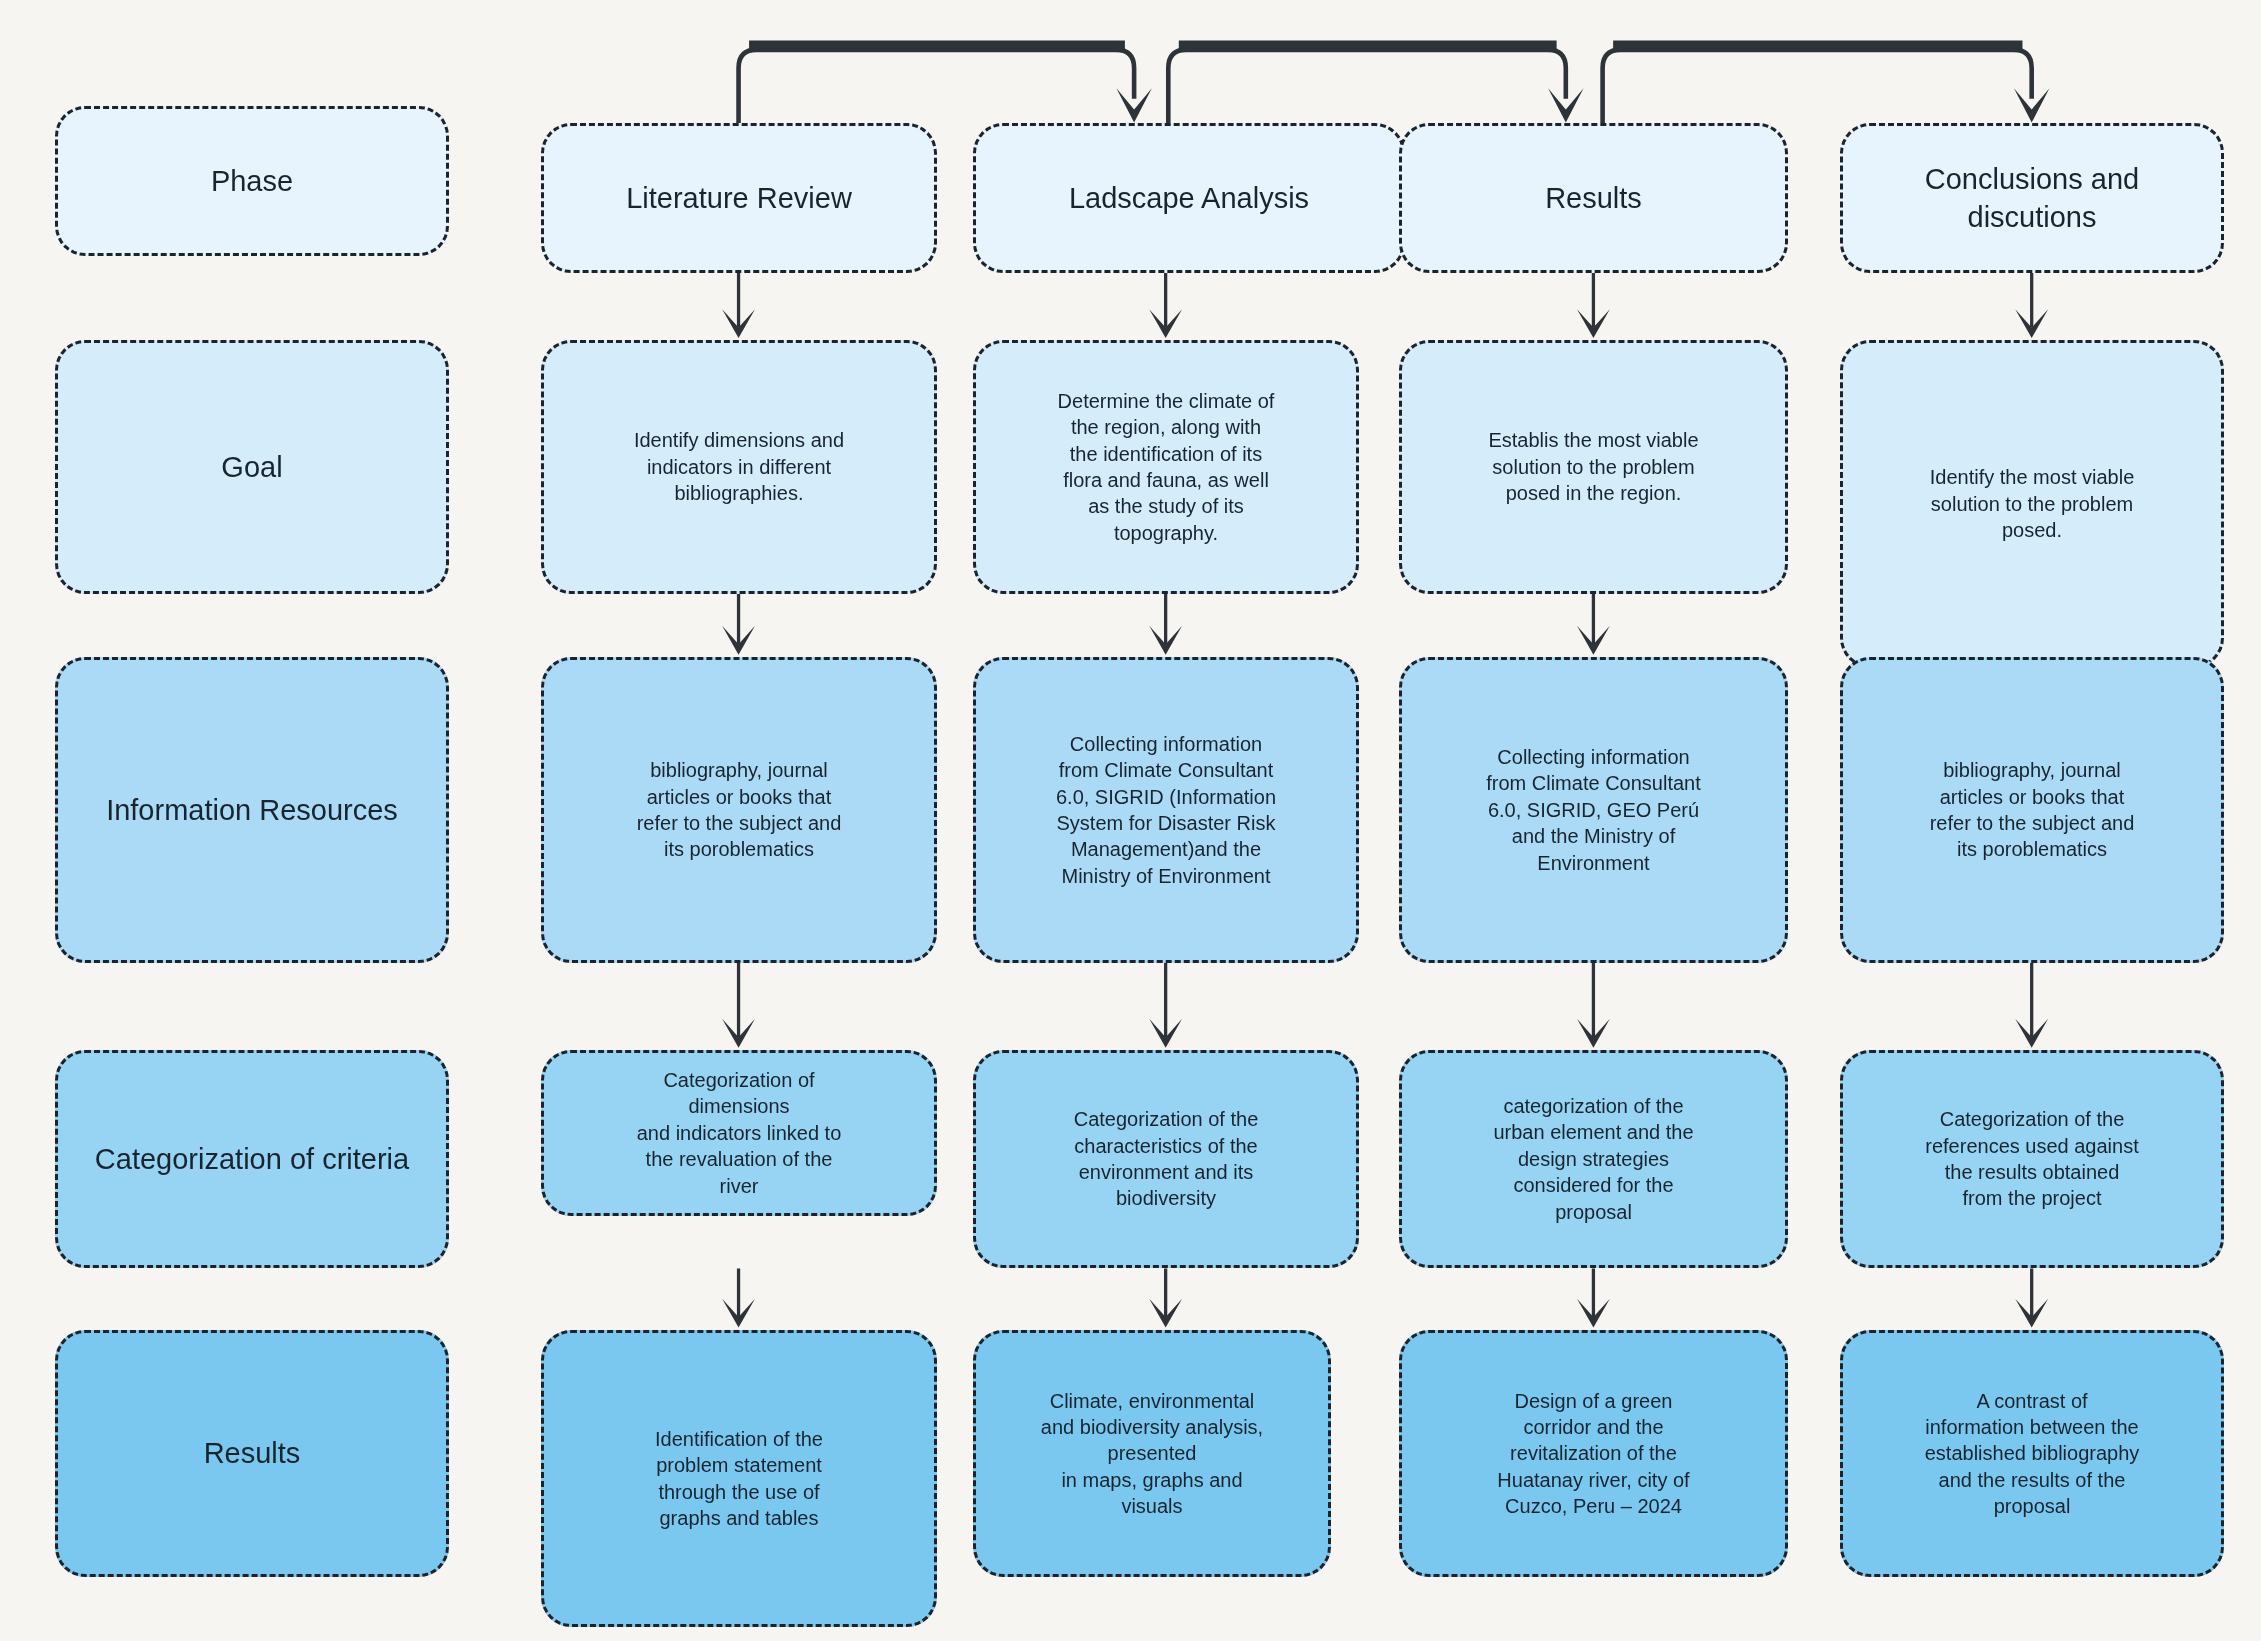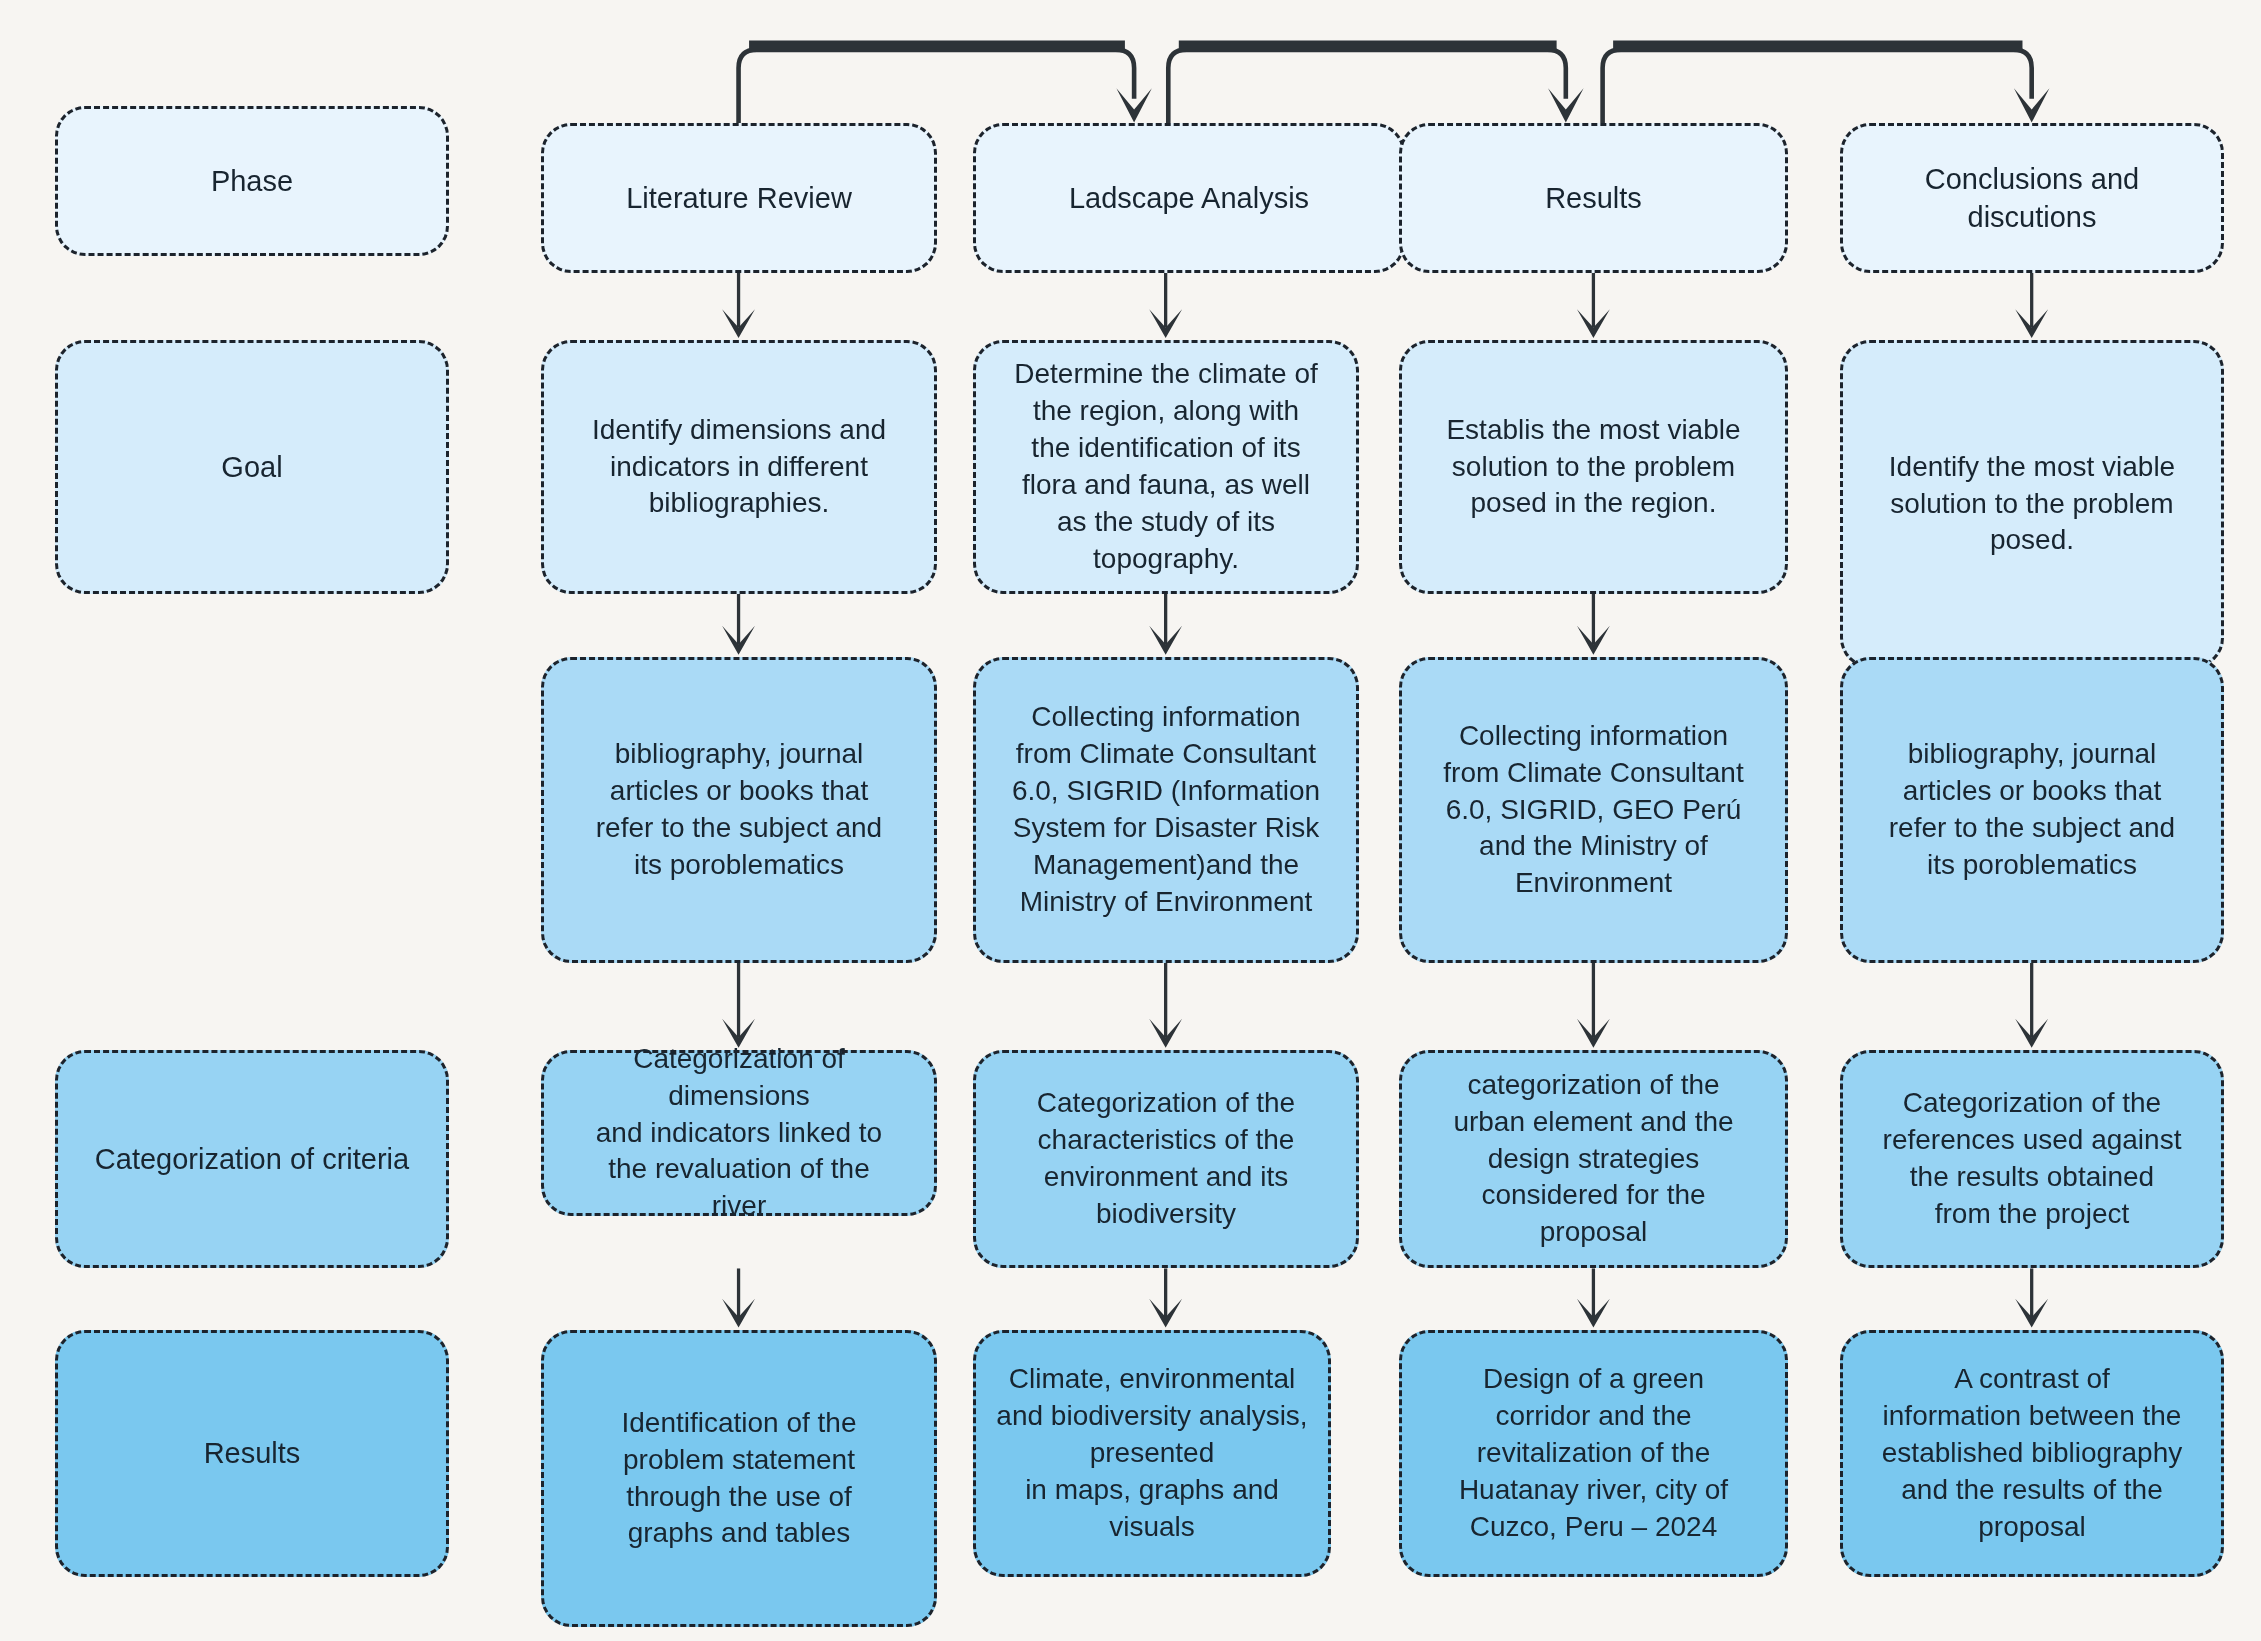"Determine the climate of" .cell { font-size: 28px -> 20px }
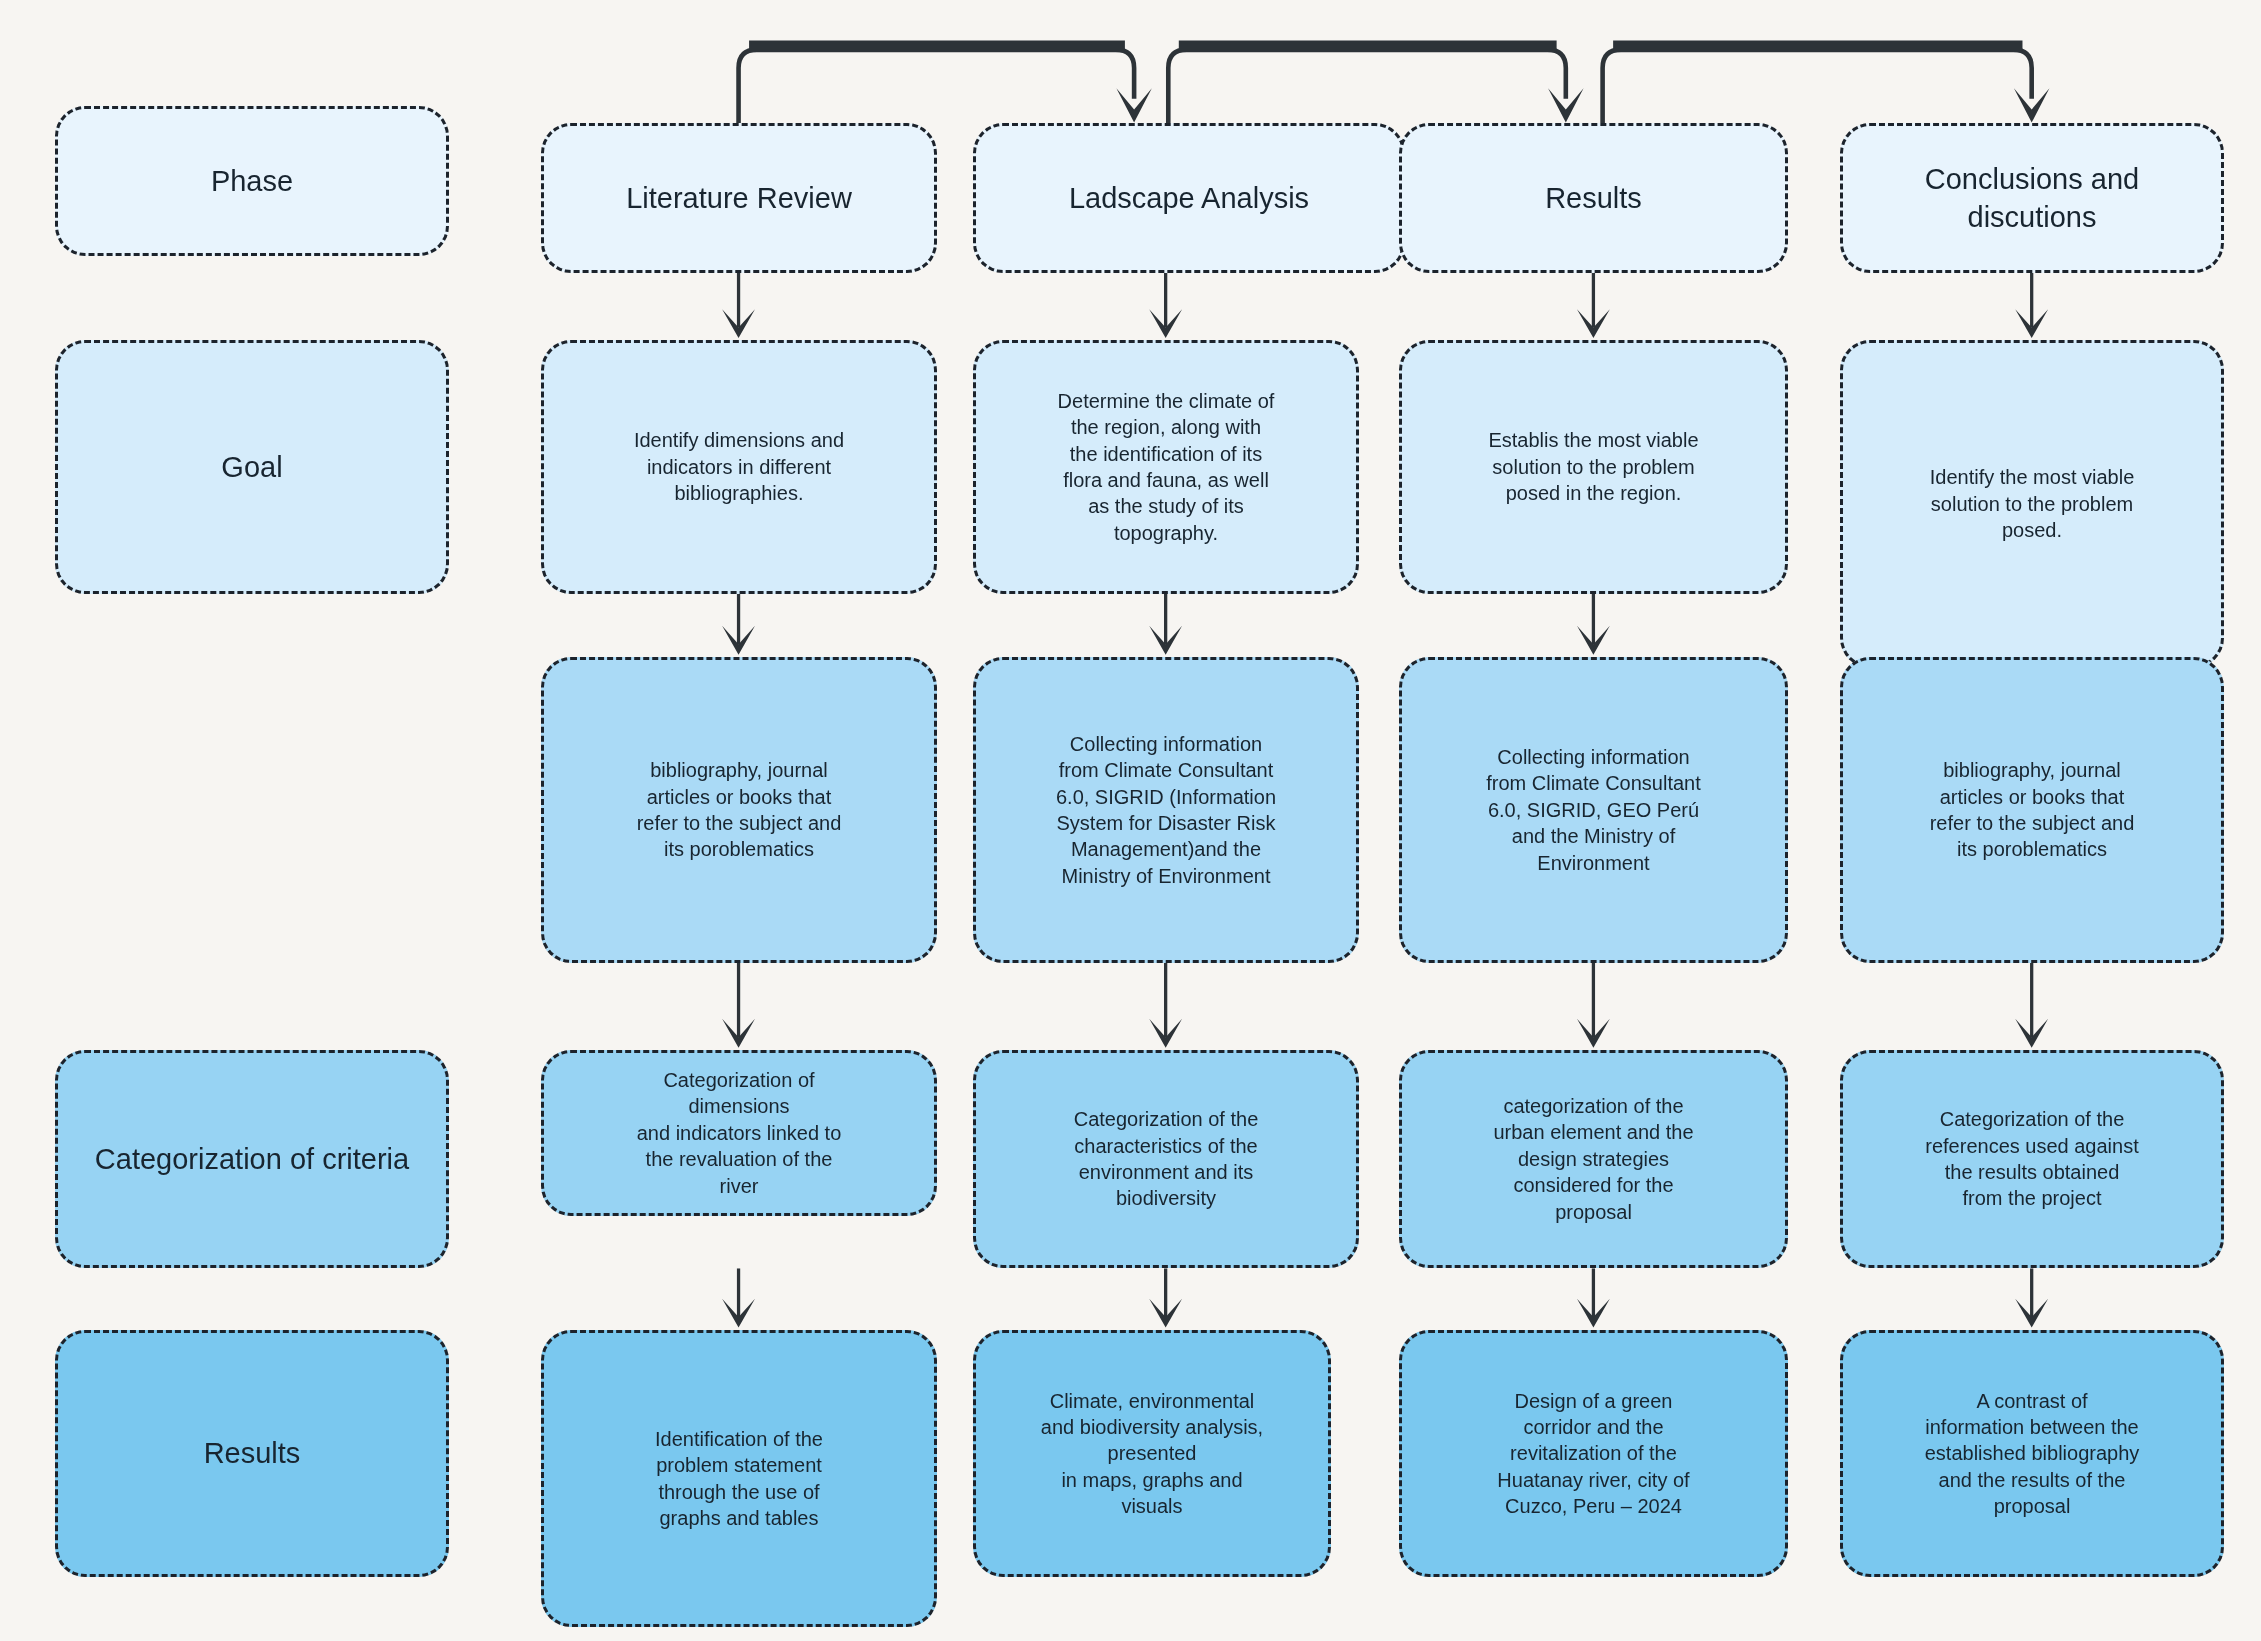"Information Resources" div.cell { html: none -> <div>Information Resources</div> }
